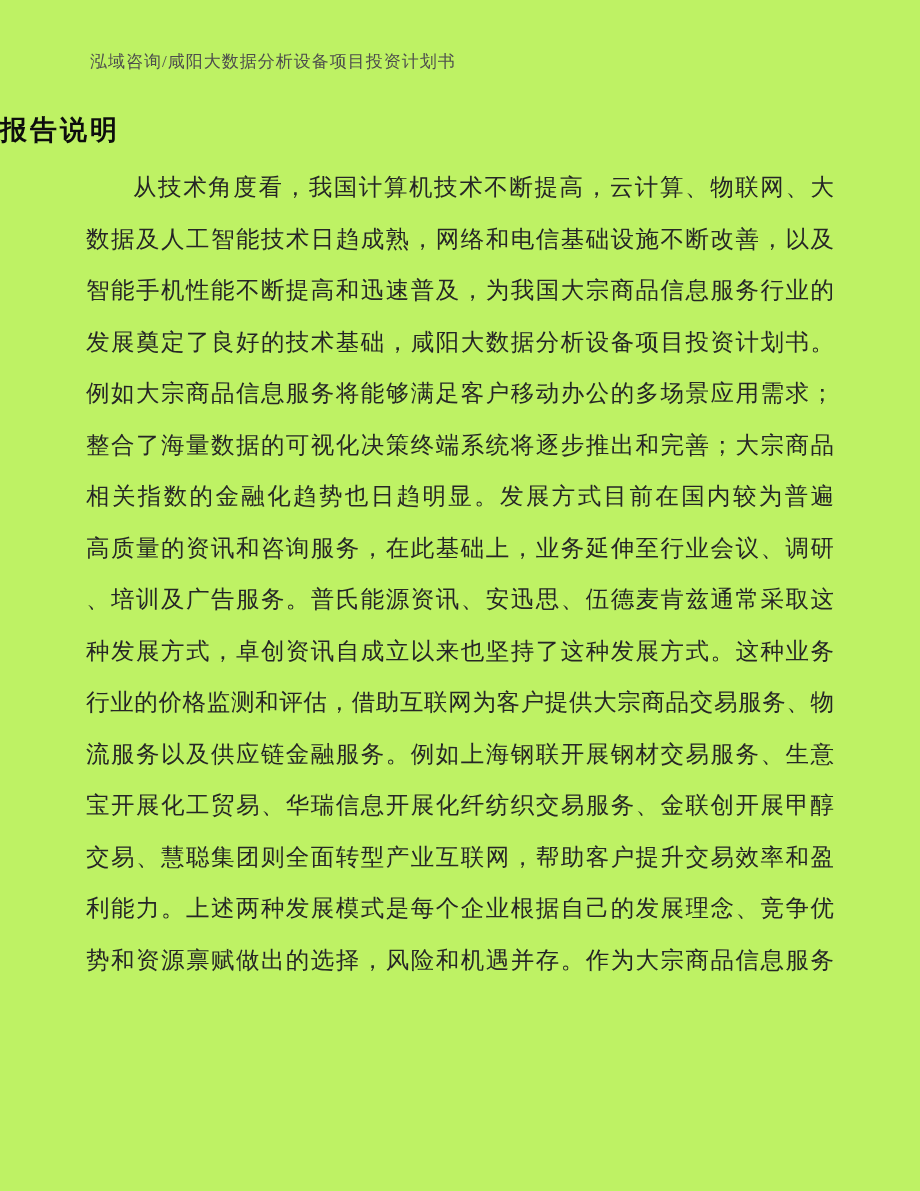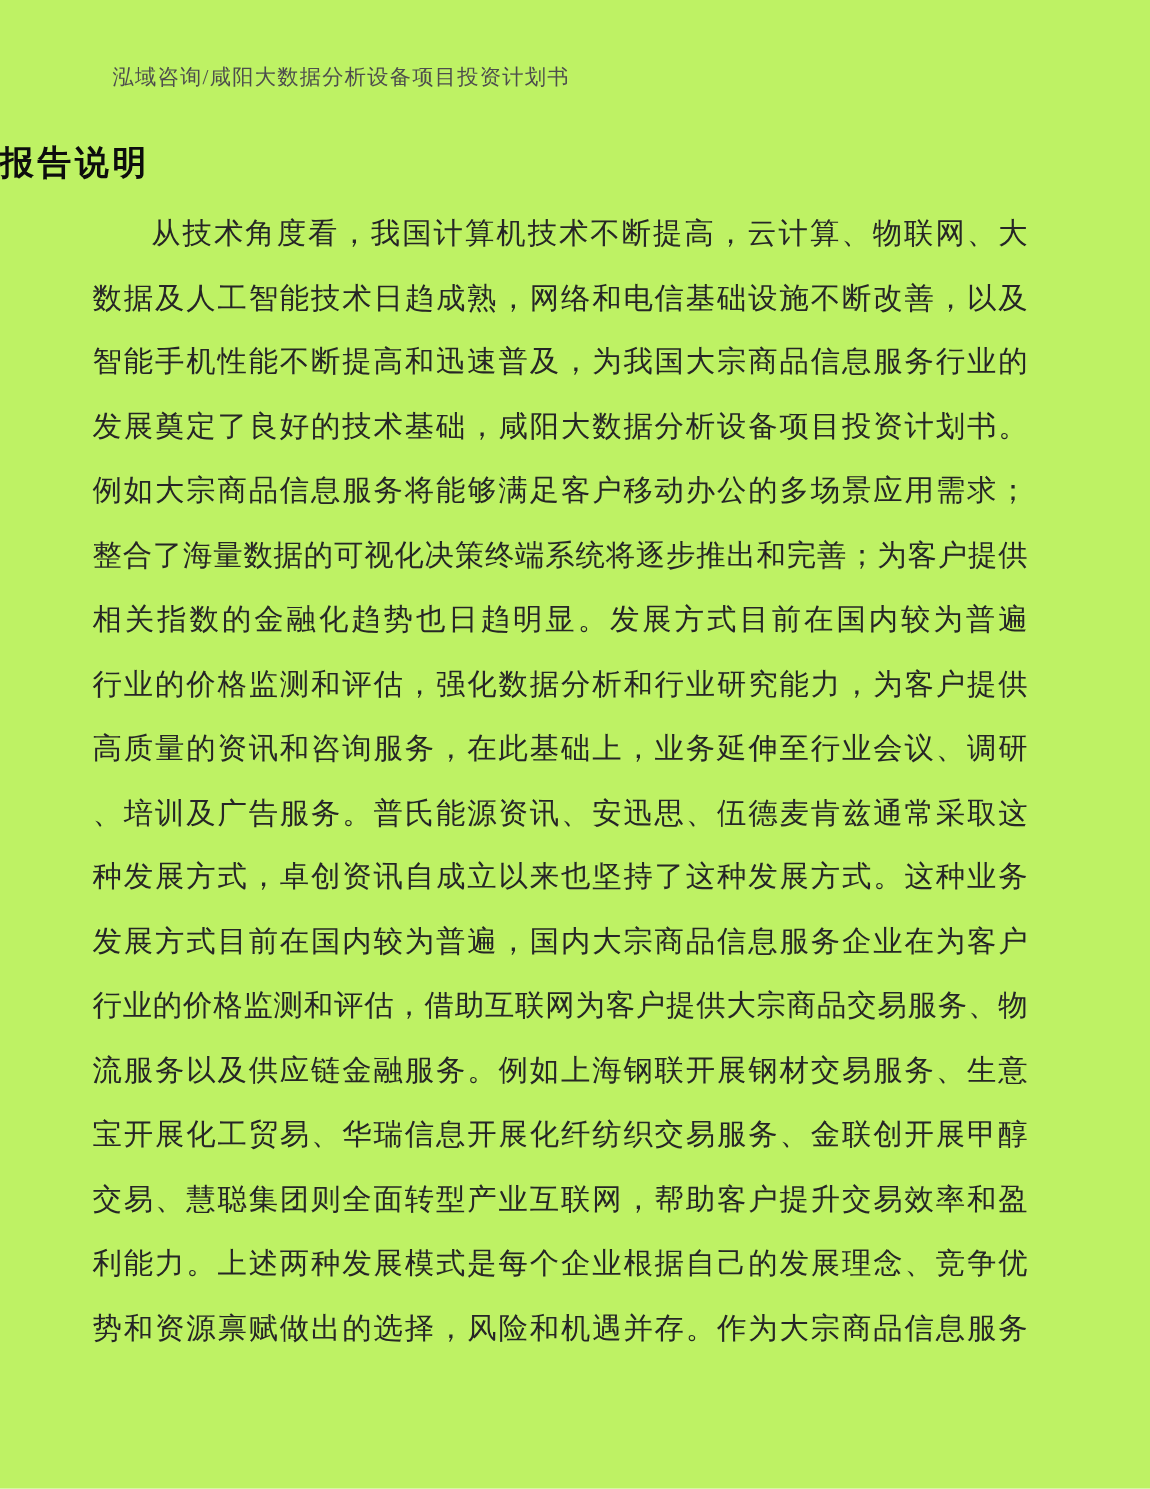"从技术角度看，我国计算机技术不断提高，云计算、物联网、大" .doc-body { left: 74px -> 86px }
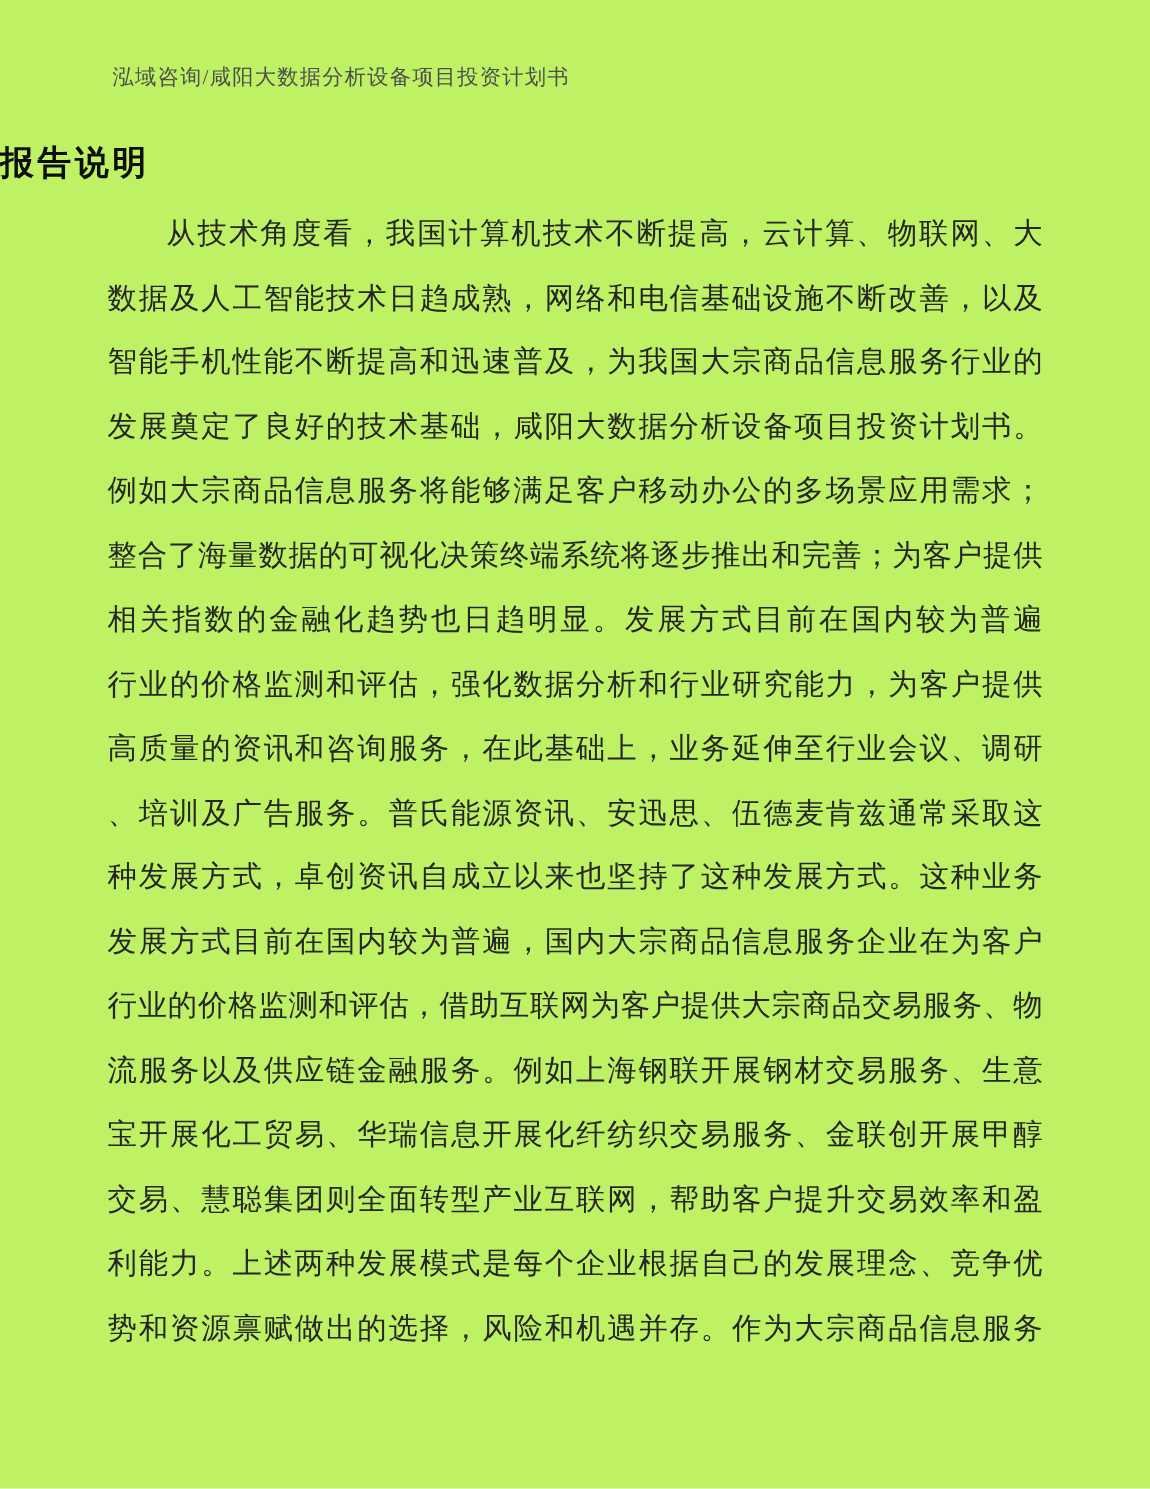"整合了海量数据的可视化决策终端系统将逐步推出和完善；为客户提供" div.body-line { text: 为客户提供 -> 大宗商品 }
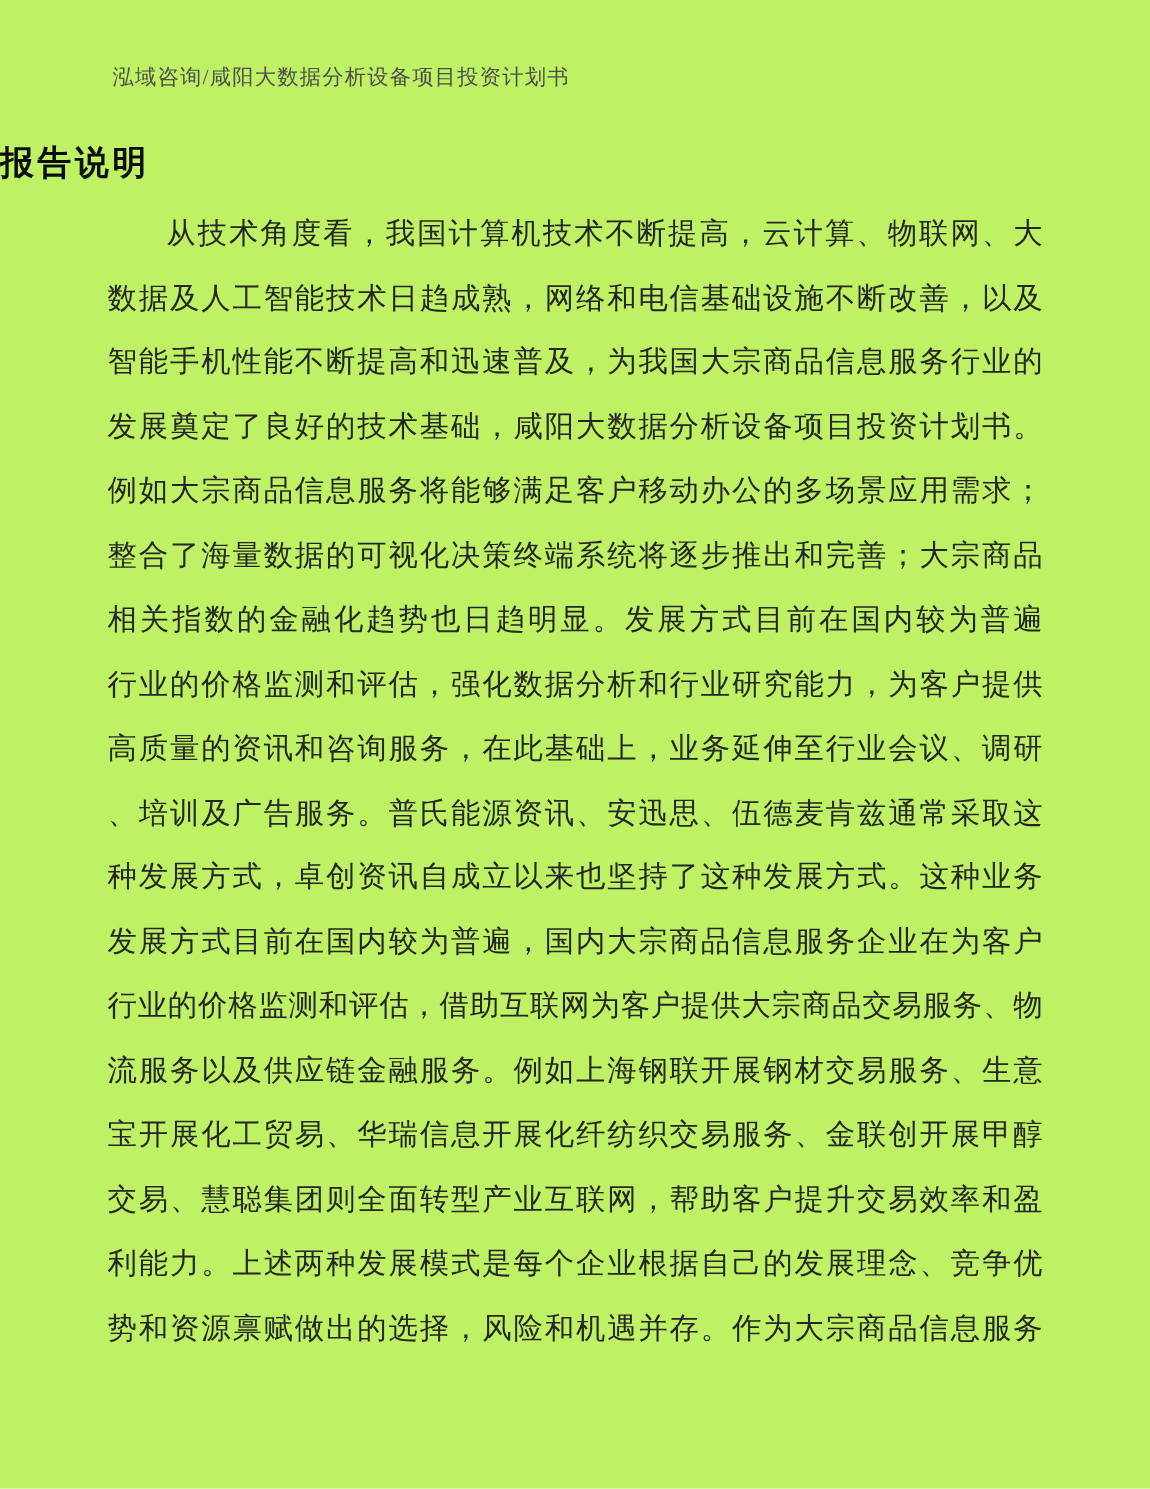"行业的价格监测和评估，强化数据分析和行业研究能力，为客户提供" div.body-line { html: <div>行业的价格监测和评估，强化数据分析和行业研究能力，为客户提供</div> -> none }
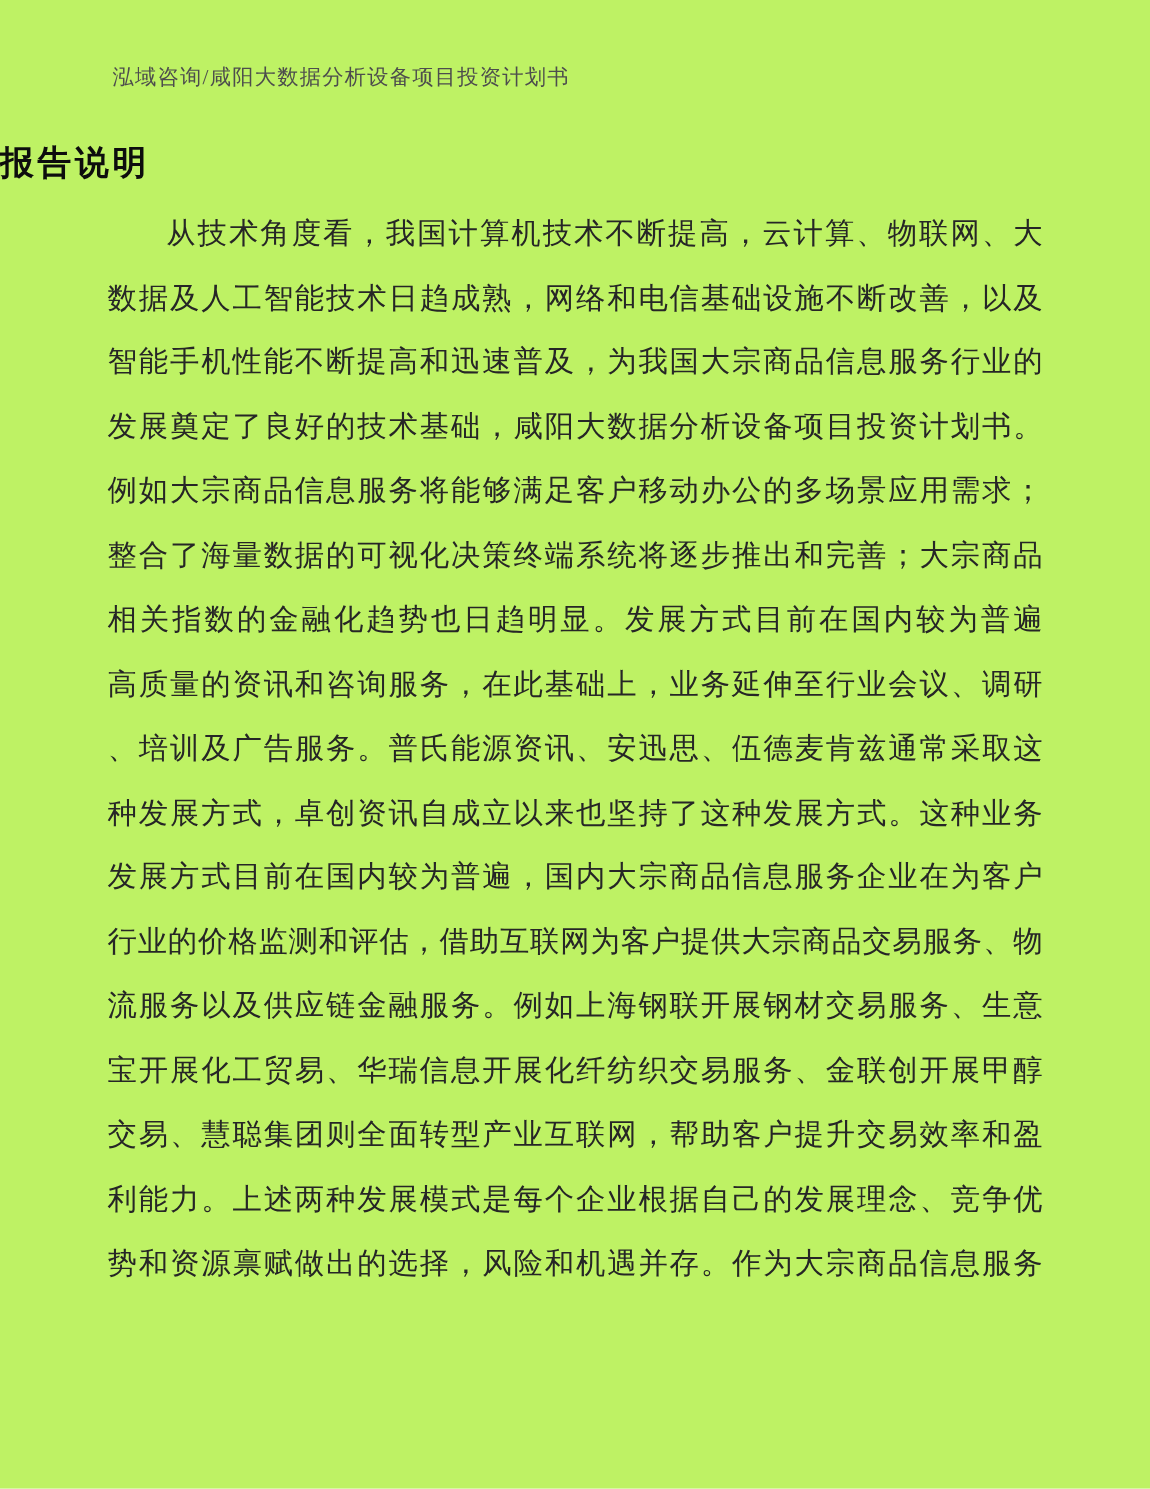"发展方式目前在国内较为普遍，国内大宗商品信息服务企业在为客户" div.body-line { html: <div>发展方式目前在国内较为普遍，国内大宗商品信息服务企业在为客户</div> -> none }
